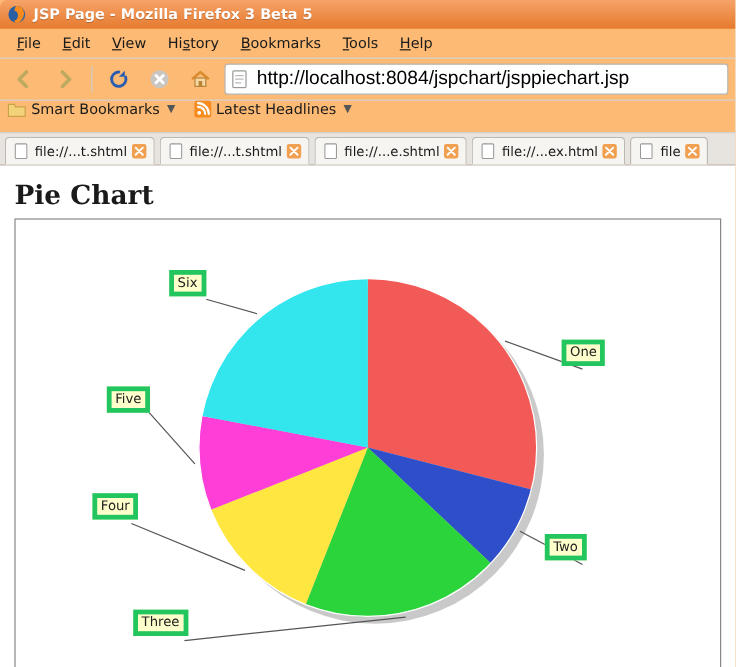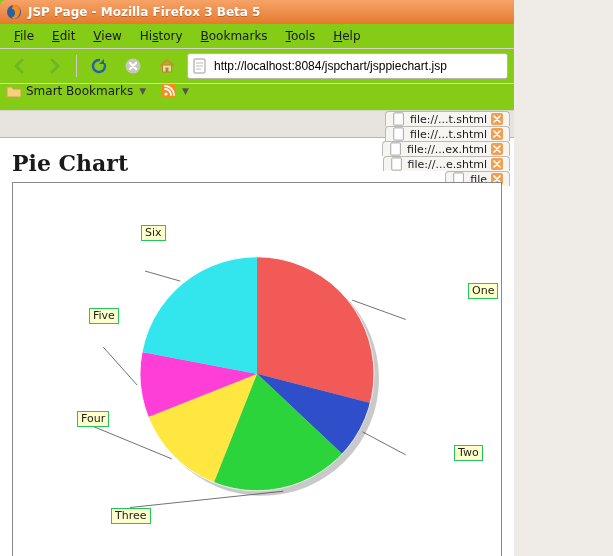"JSP Page - Mozilla Firefox" .window { background: #84cc16 -> #fdba74; width: 514px -> 613px }
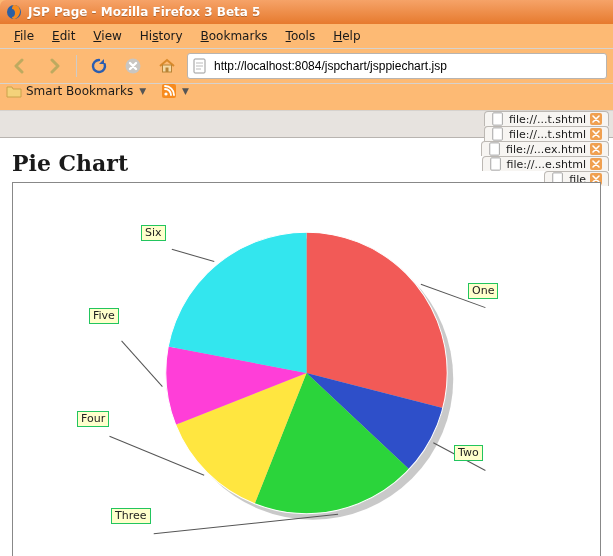"http://localhost:8084/jspchart/jsppiecha" .urlbar input { font-size: 12px -> 16px }
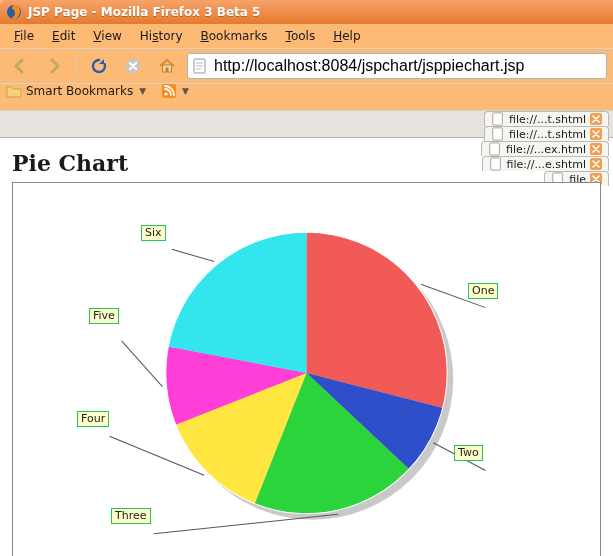"Latest Headlines" span { html: none -> <span>Latest Headlines</span> }
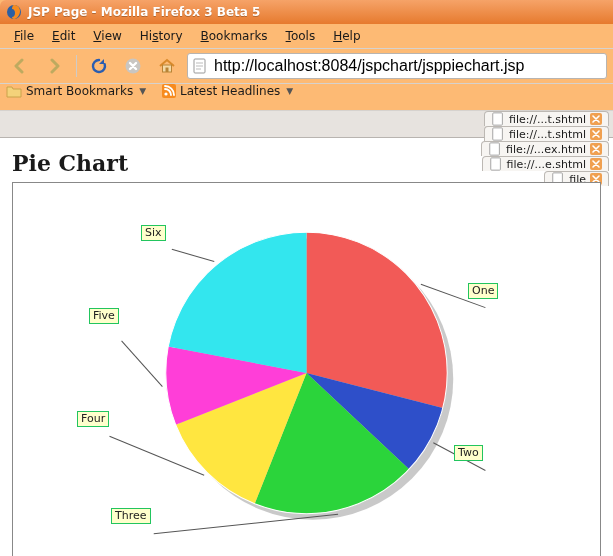"file://...t.shtml" .tabstrip { flex-direction: column -> none }
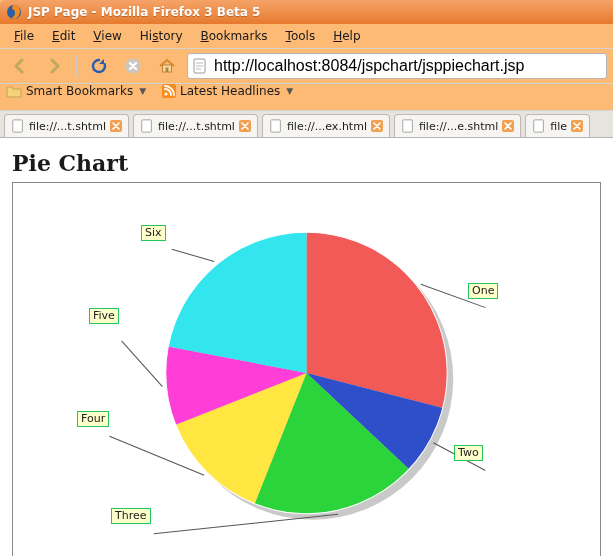"file://...ex.html" div.tab { order: before "file://...e.shtml" -> after "file://...e.shtml" }
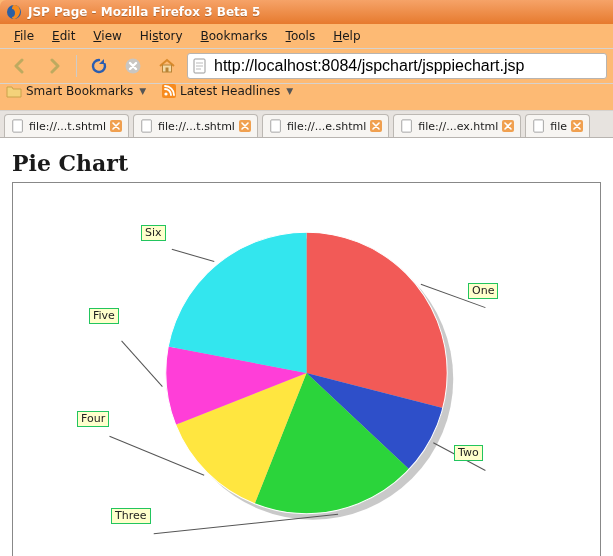"Six" .slice-label { border: 1px solid #22c55e -> 4px solid #22c55e }
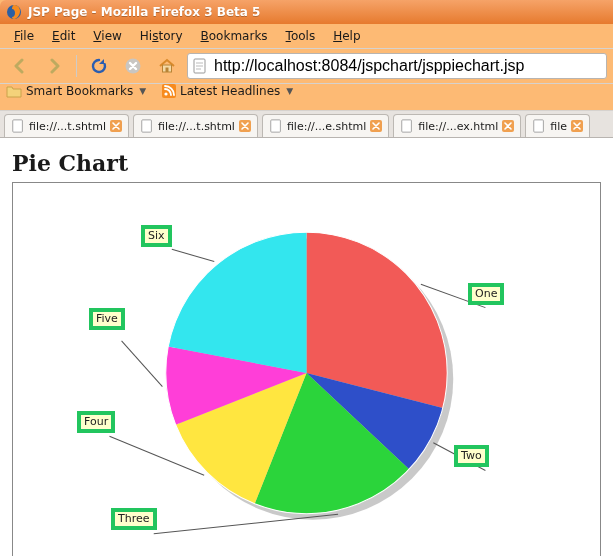"Five" div.slice-label { top: 125px -> 139px }
